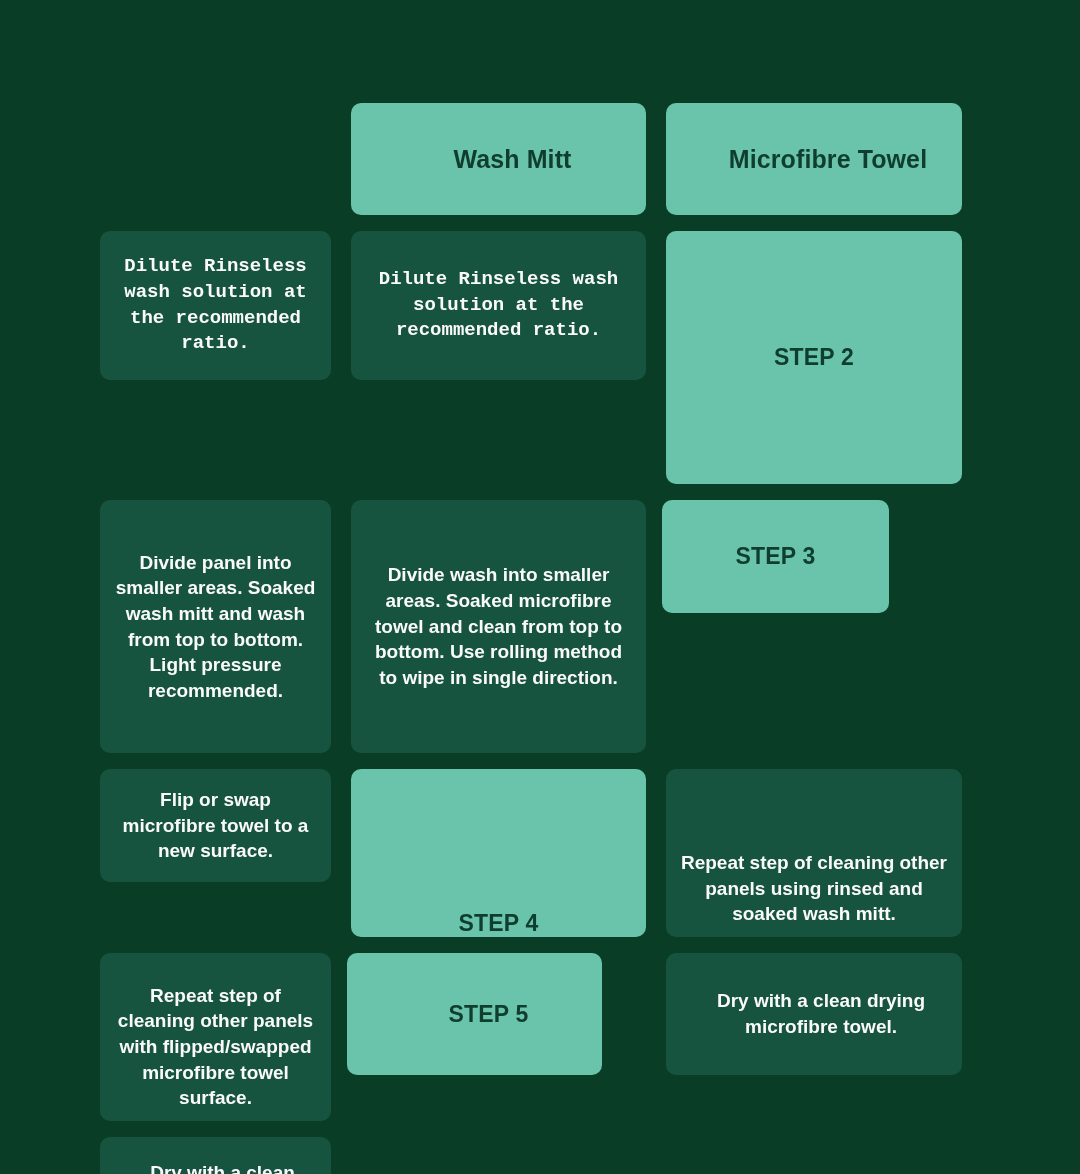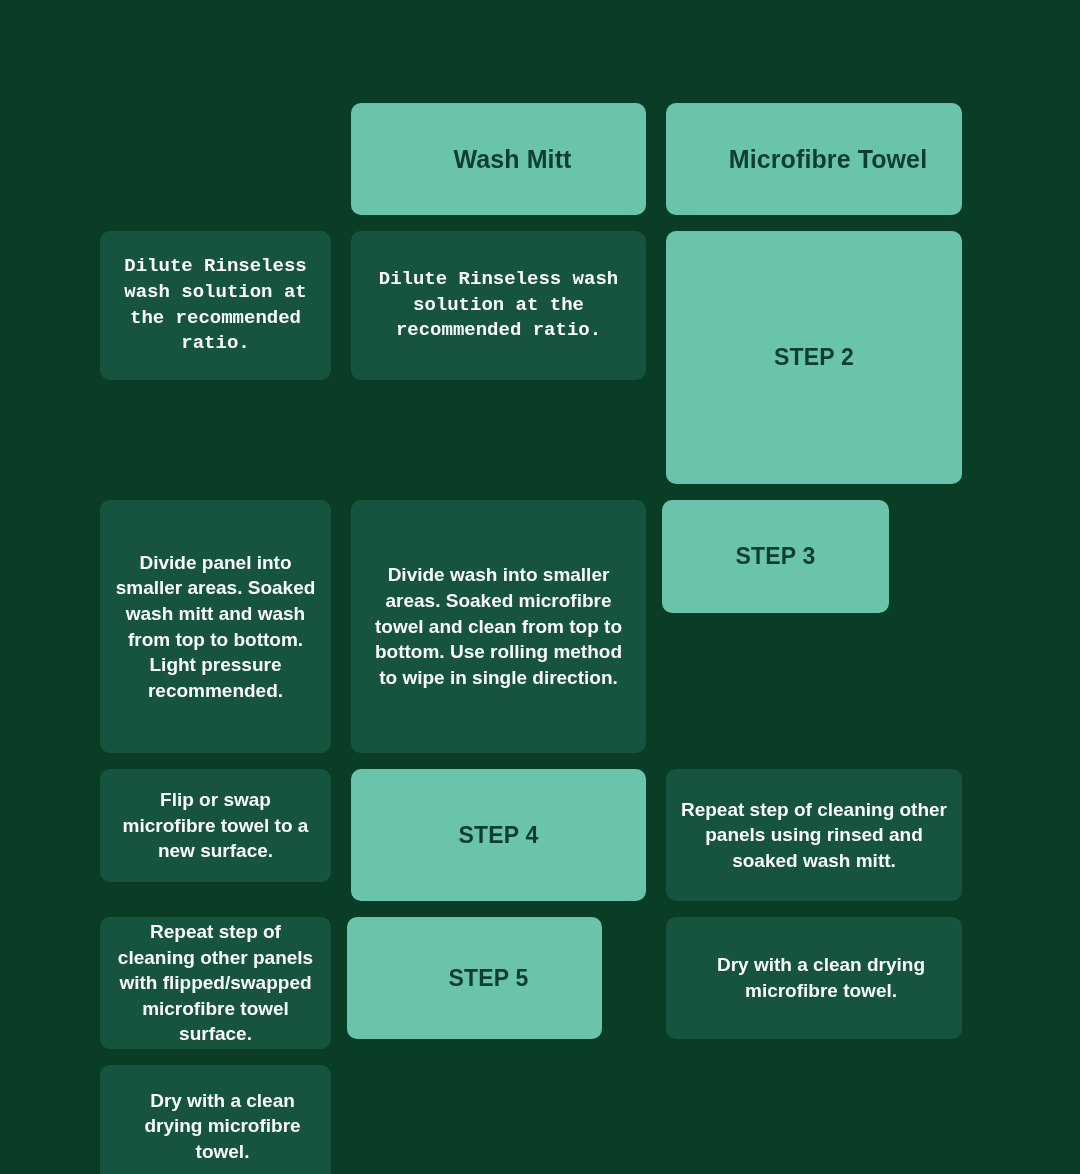"Repeat step of cleaning other" .r4 { align-items: none -> flex-end; height: 132px -> 168px }
